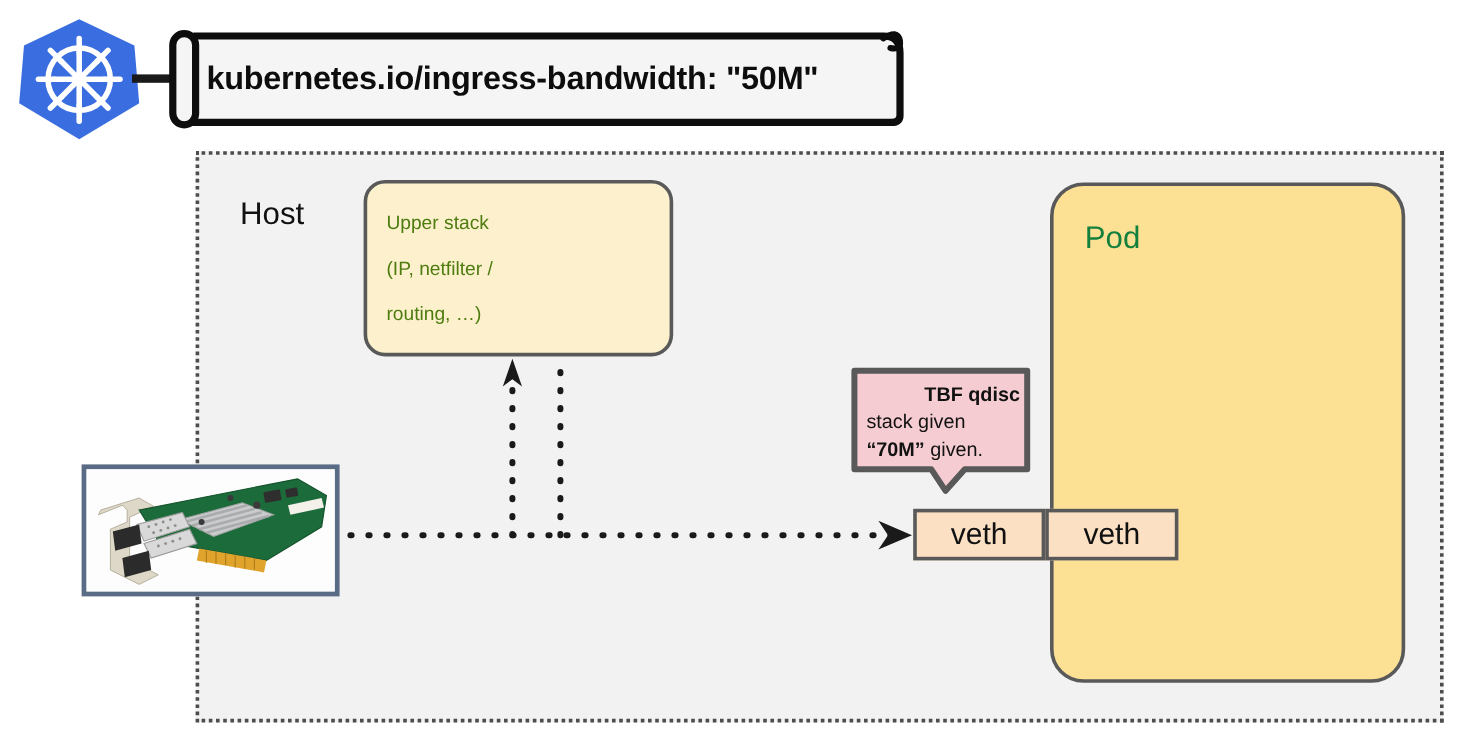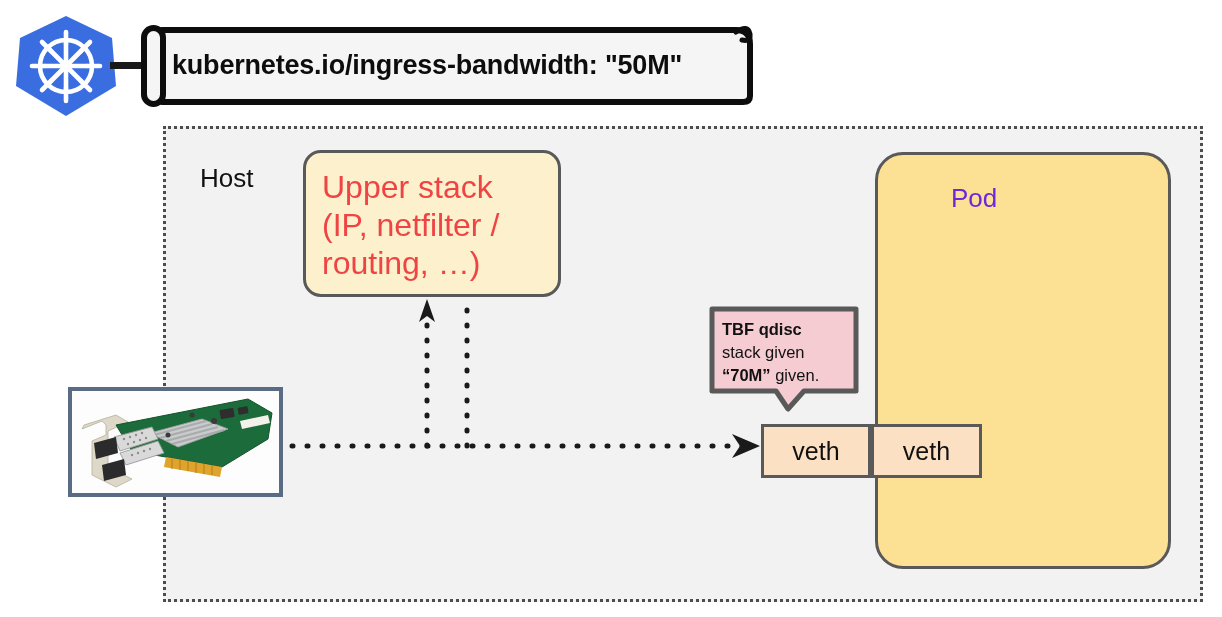"Upper stack" #upper-stack-text { color: #ef4444 -> #4d7c0f; font-size: 32px -> 16px }
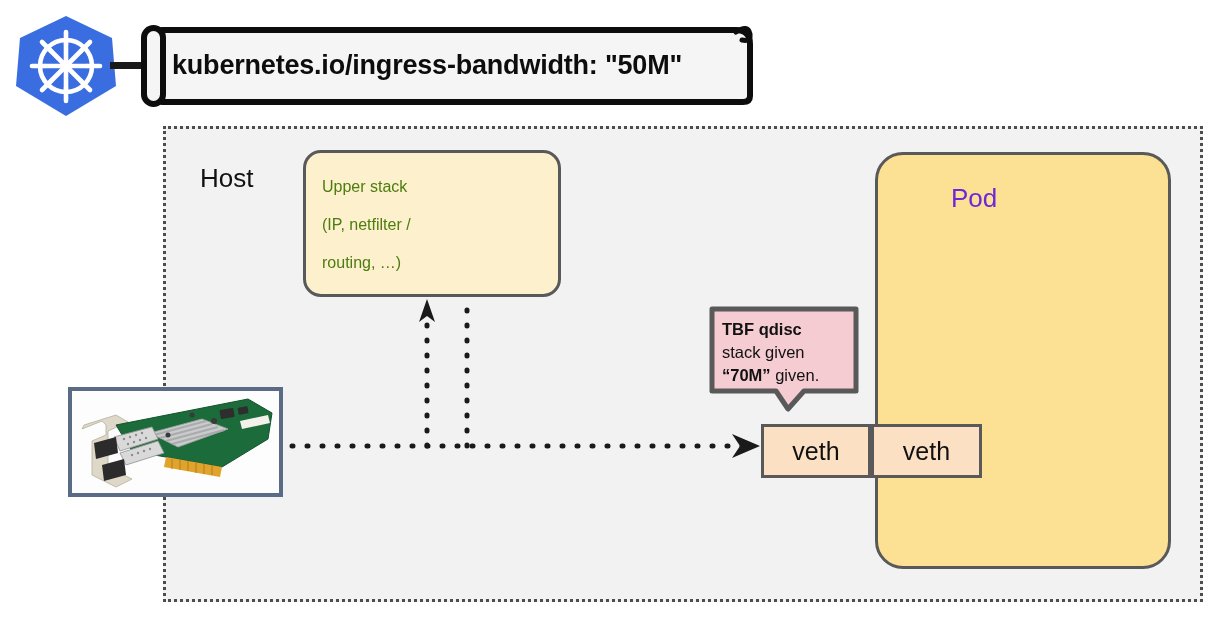"Pod" #pod-label { color: #6d28d9 -> #15803d; margin-left: 47px -> none }
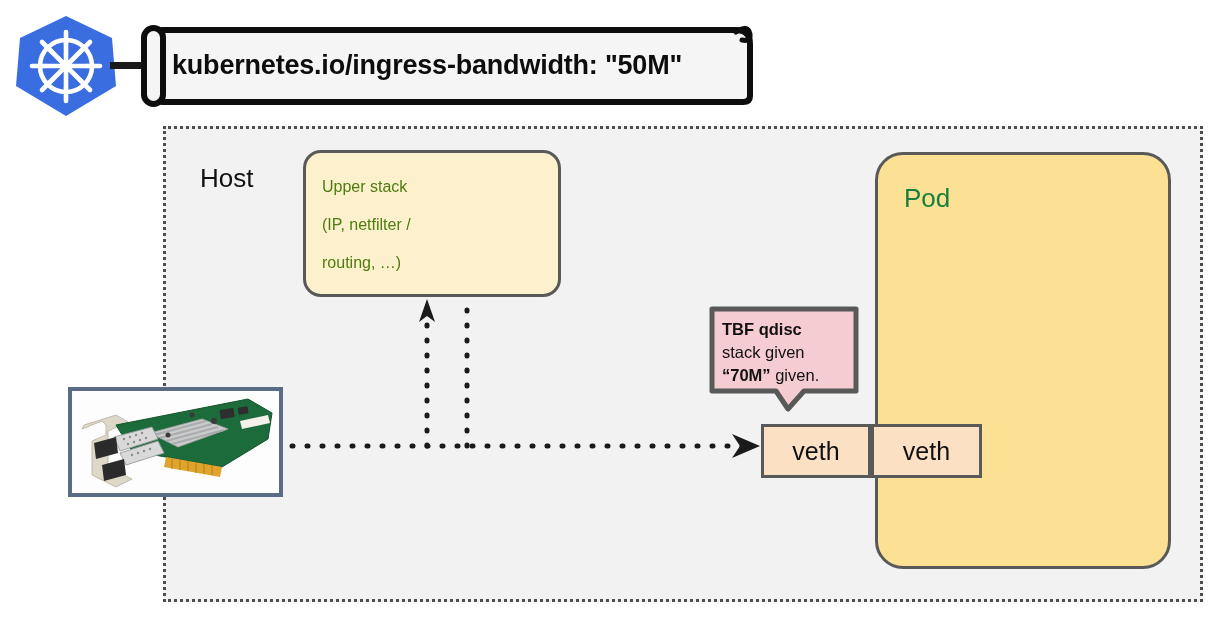"TBF qdisc" #tbf-text .b { text-align: none -> right }
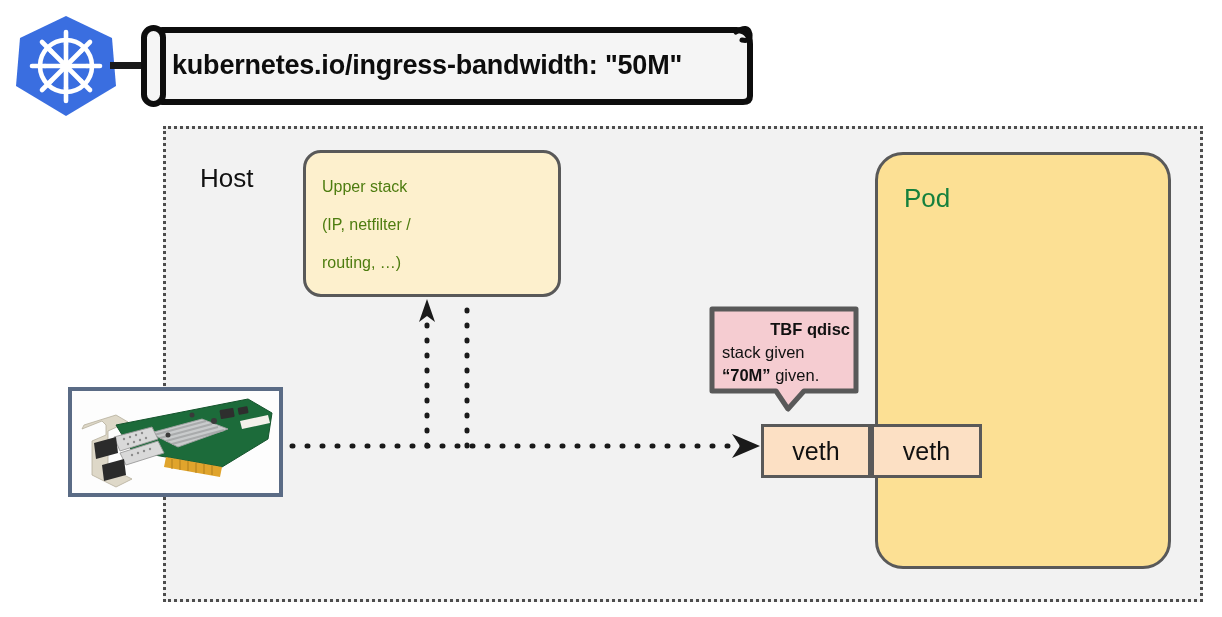"veth" .veth-box { height: 54px -> 43px }
